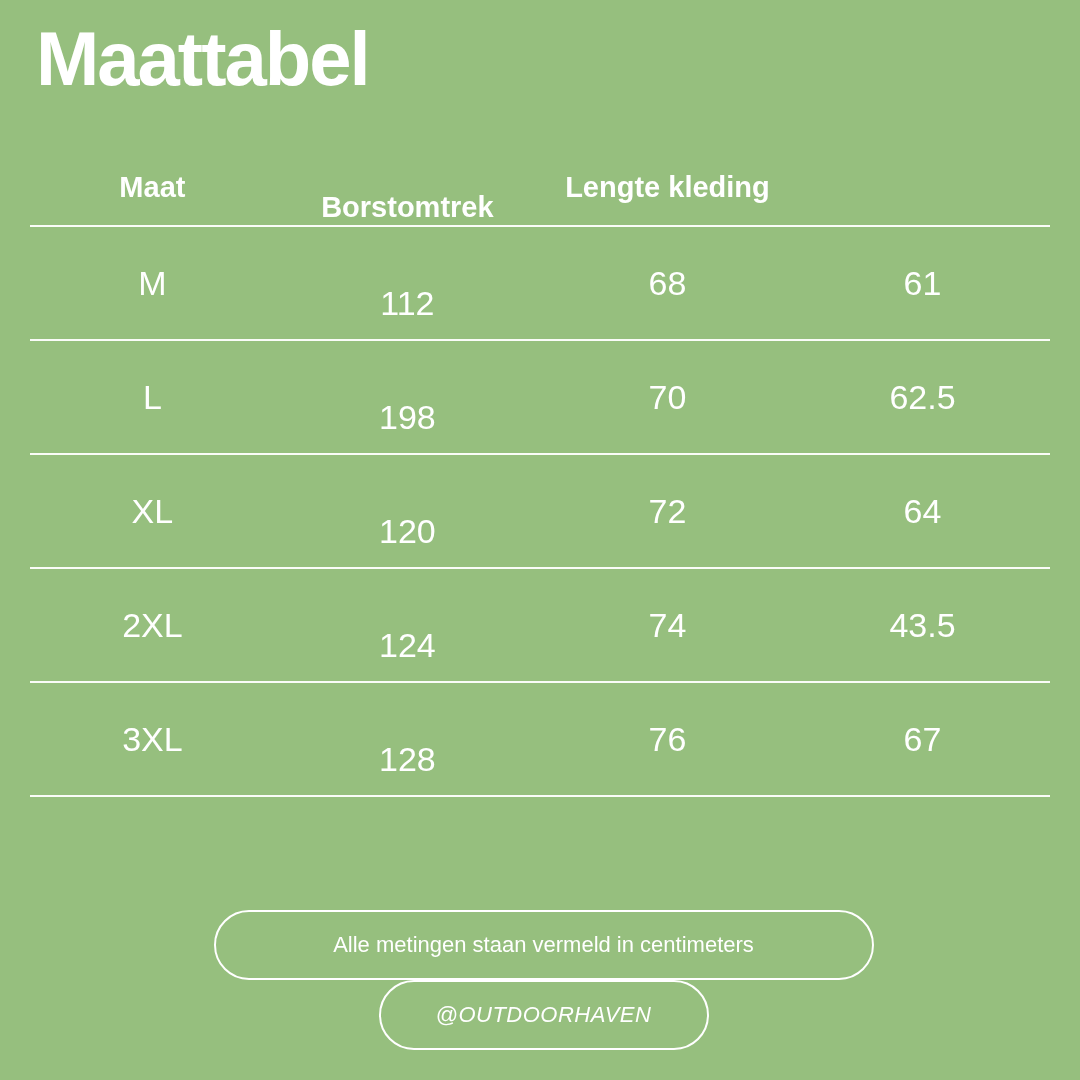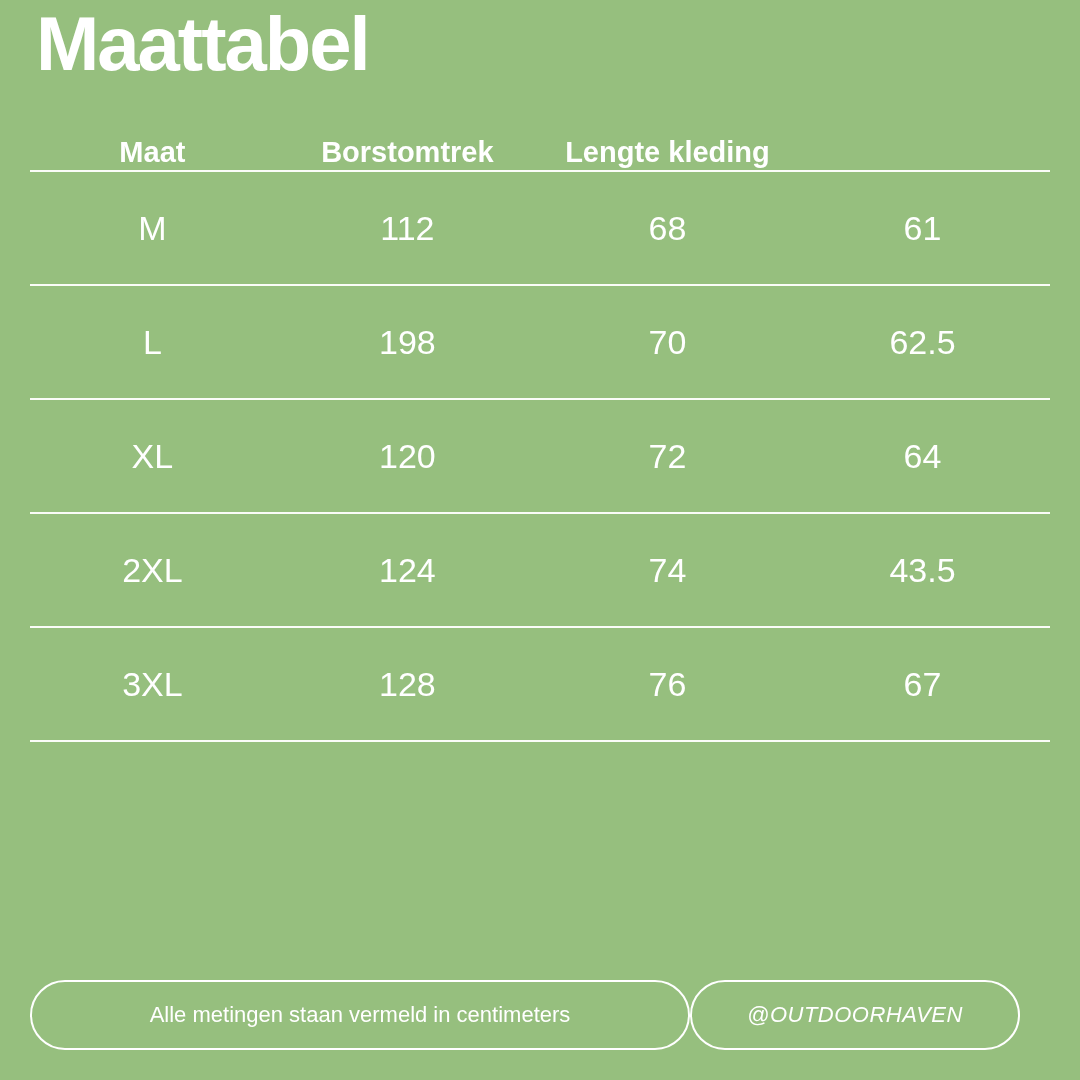"Maattabel" .title { padding-top: 6px -> 21px }
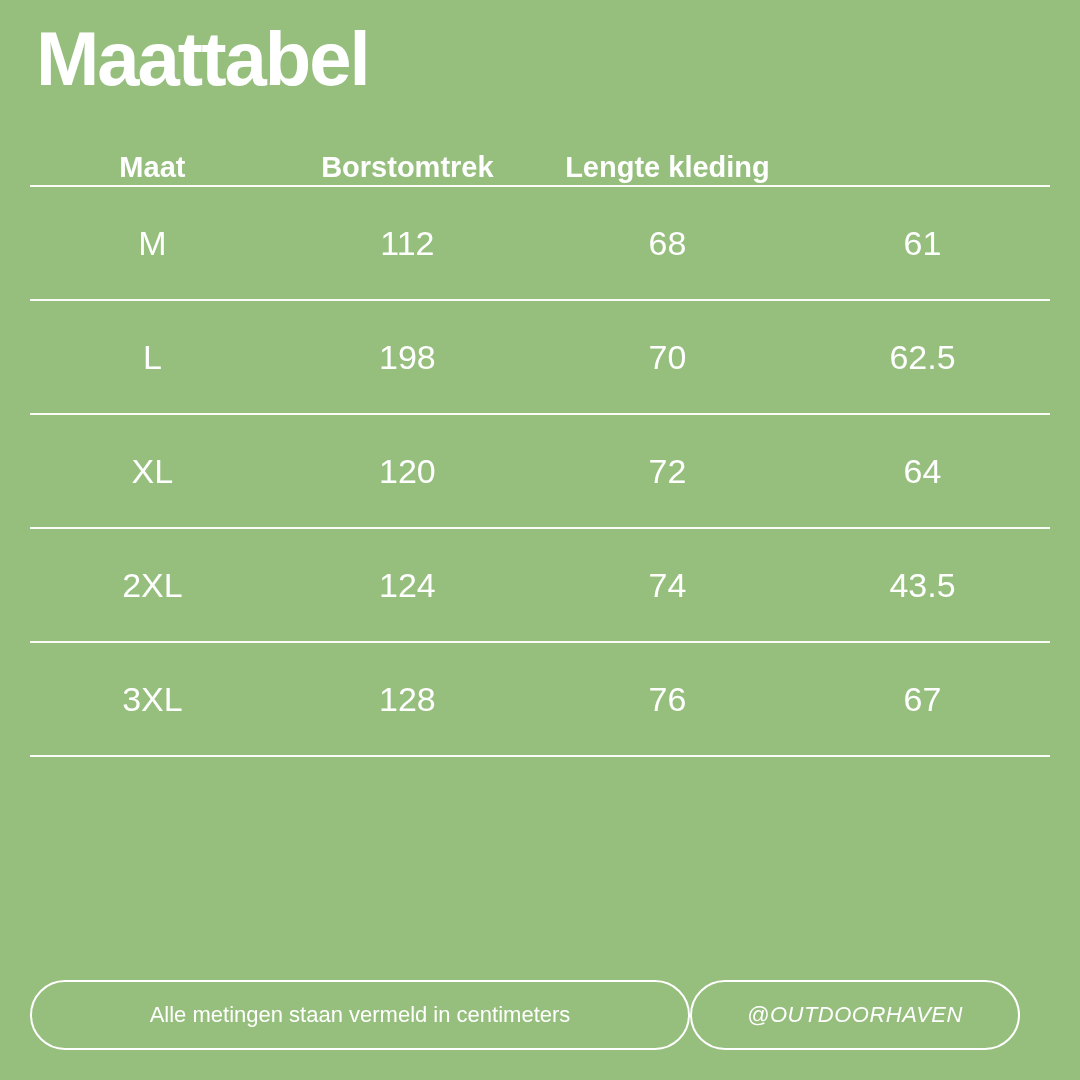"Borstomtrek" .c1 { margin-top: none -> 40px }
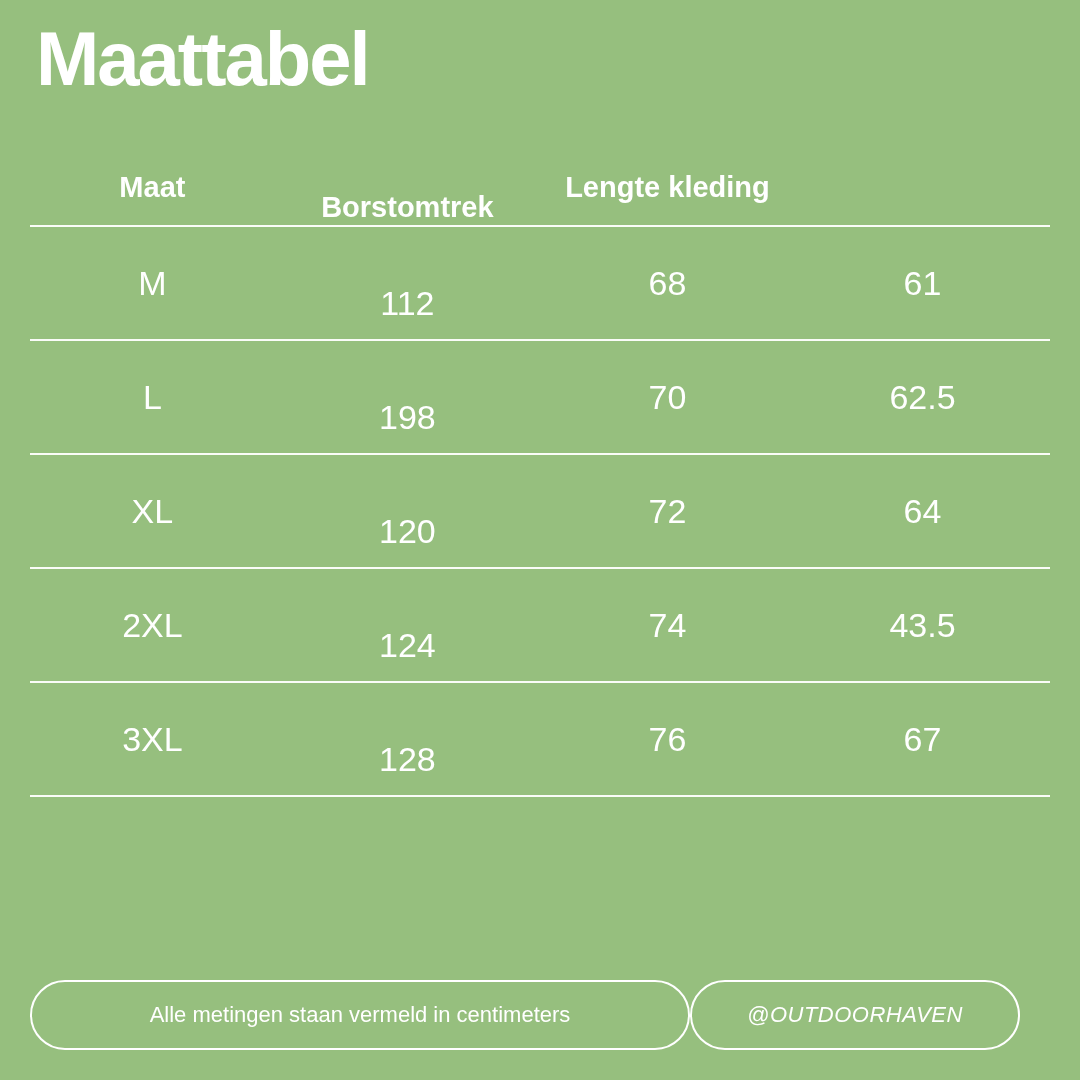"Alle metingen staan vermeld in" .footer { flex-direction: none -> column }
